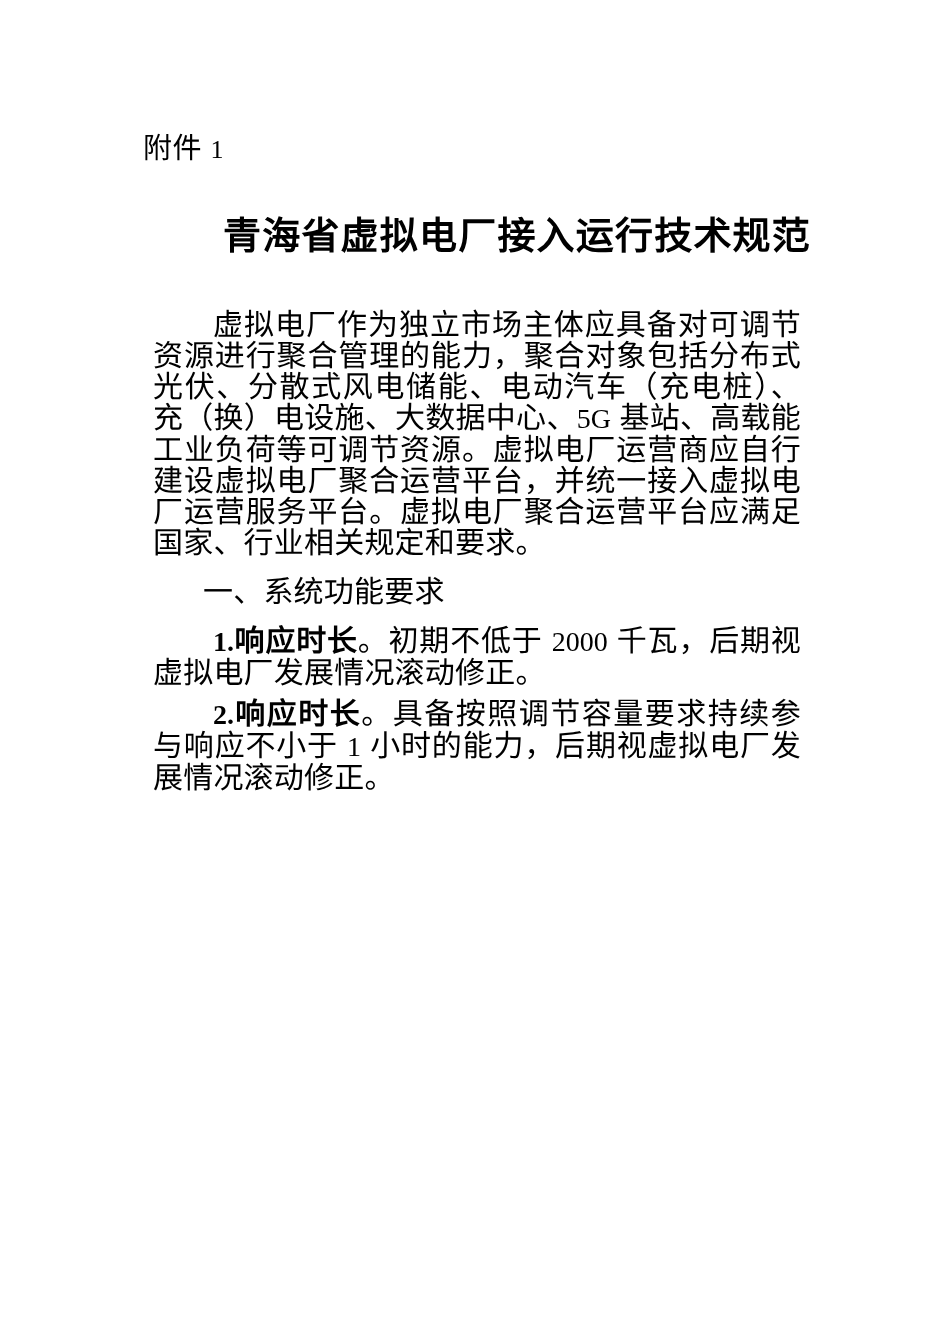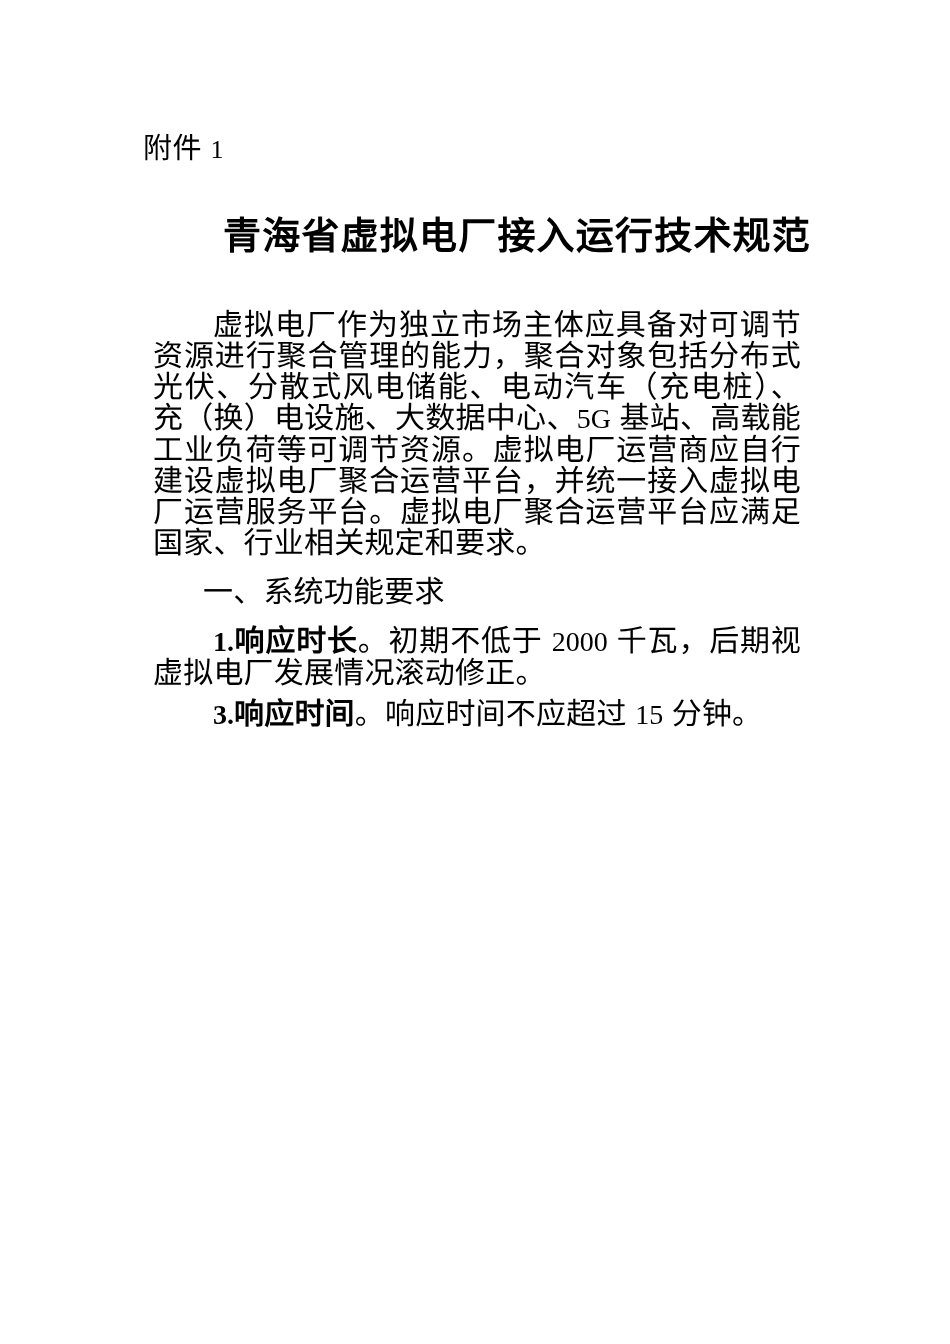"2.响应时长。具备按照调节容量要求持续参与响应不小于 1" p.para { html: none -> <p><span>2.</span><span>响应时长</span><span>。具备按照调节容量要求持续参与响应不小于</span> <span>1</span> <span>小时的能力，后期视虚拟电厂发展情况滚动修正。</span></p> }
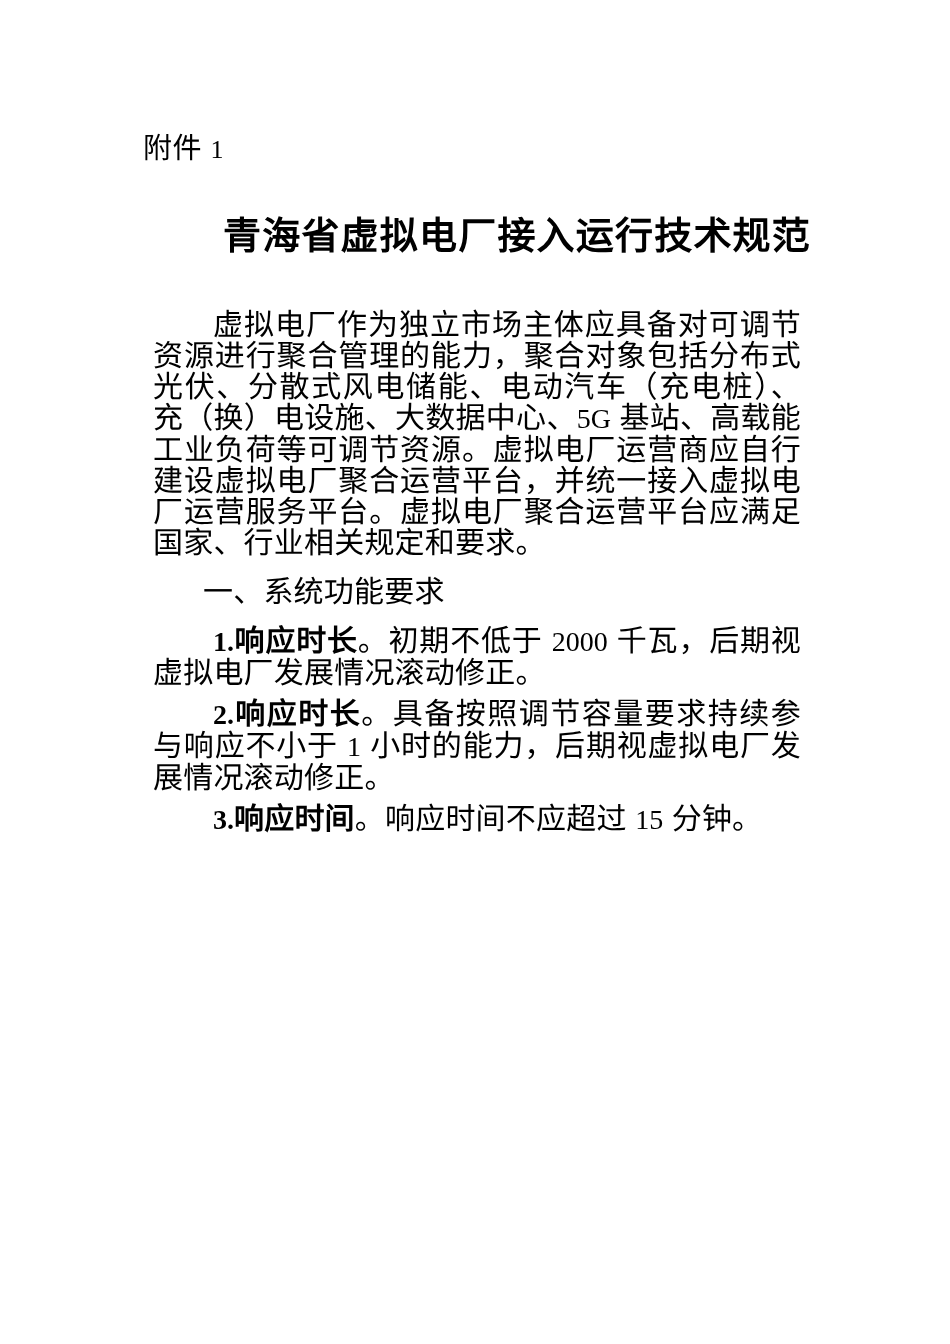"3.响应时间。响应时间不应超过 15 分钟。" p.para { html: <p><span>3.</span><span>响应时间</span><span>。响应时间不应超过</span> <span>15</span> <span>分钟。</span></p> -> none }
